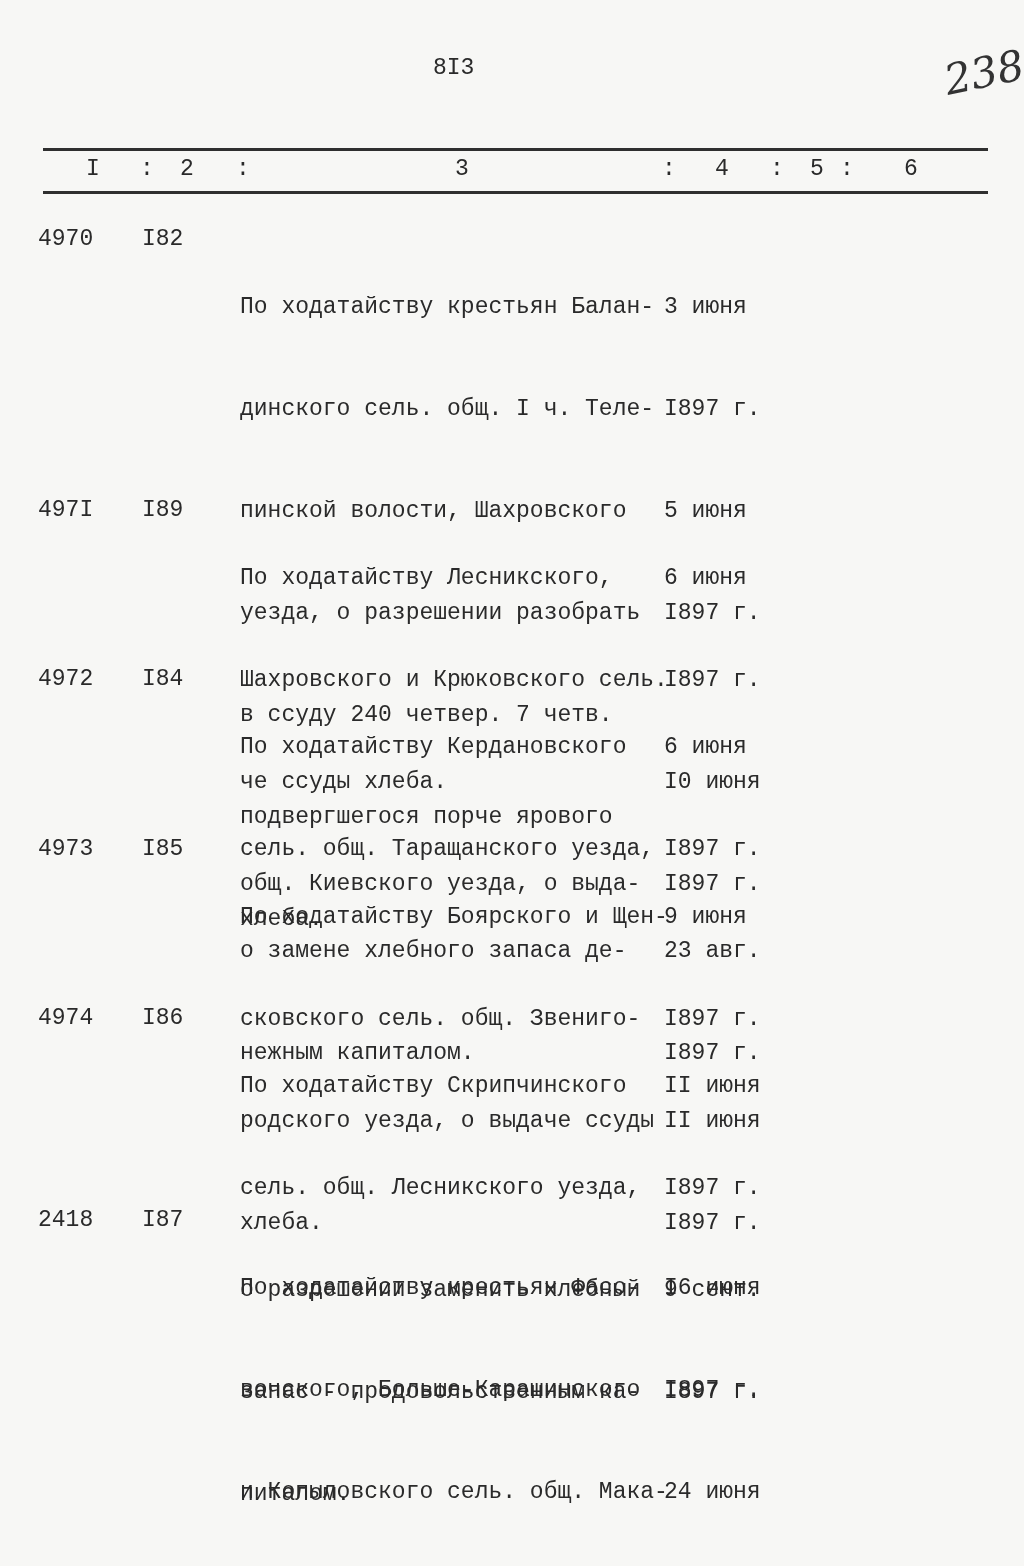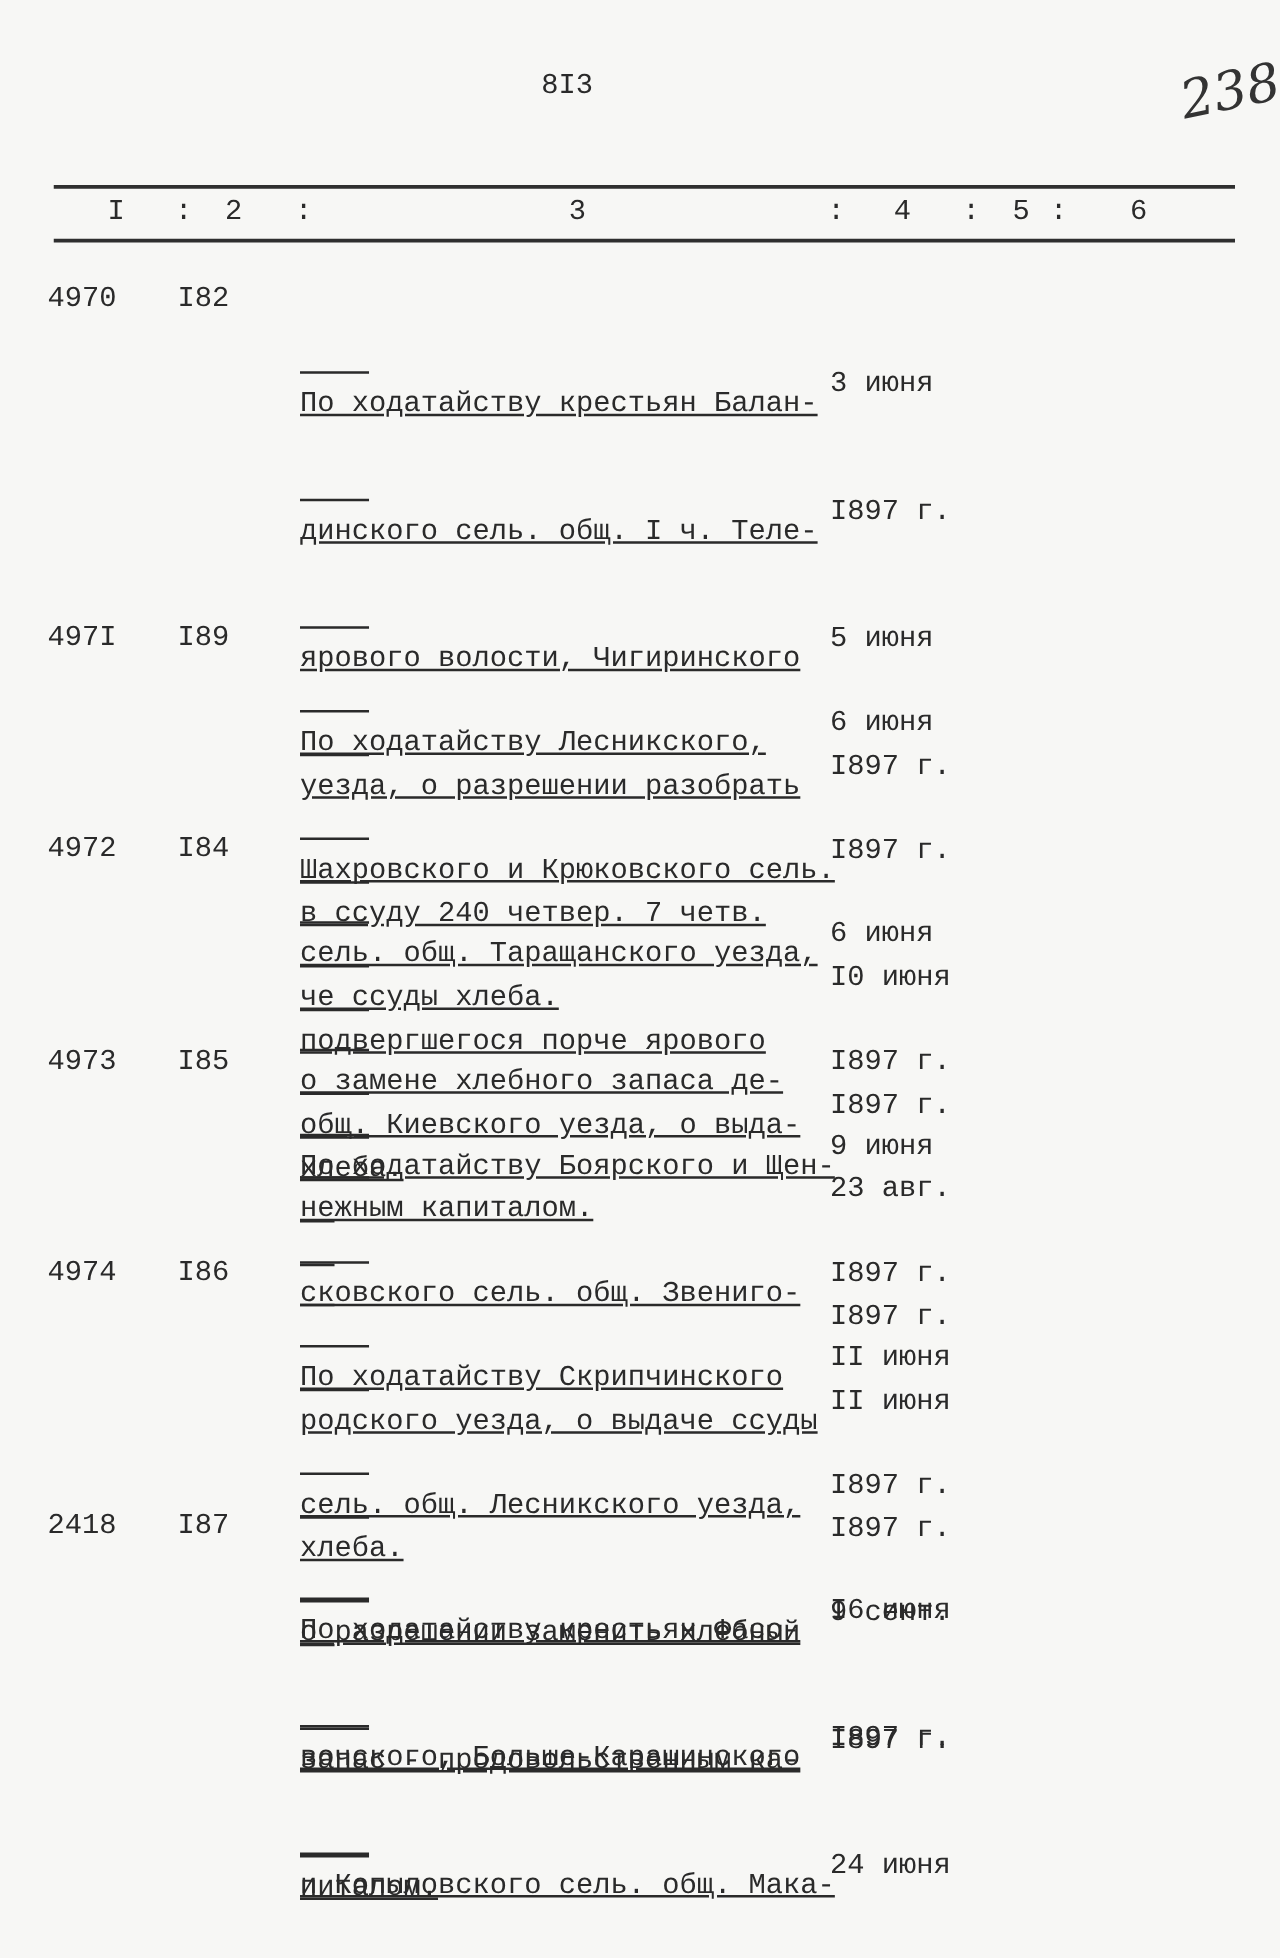"По ходатайству крестьян Балан-" .col3 { text-decoration: underline -> none; top: 16px -> 0 }
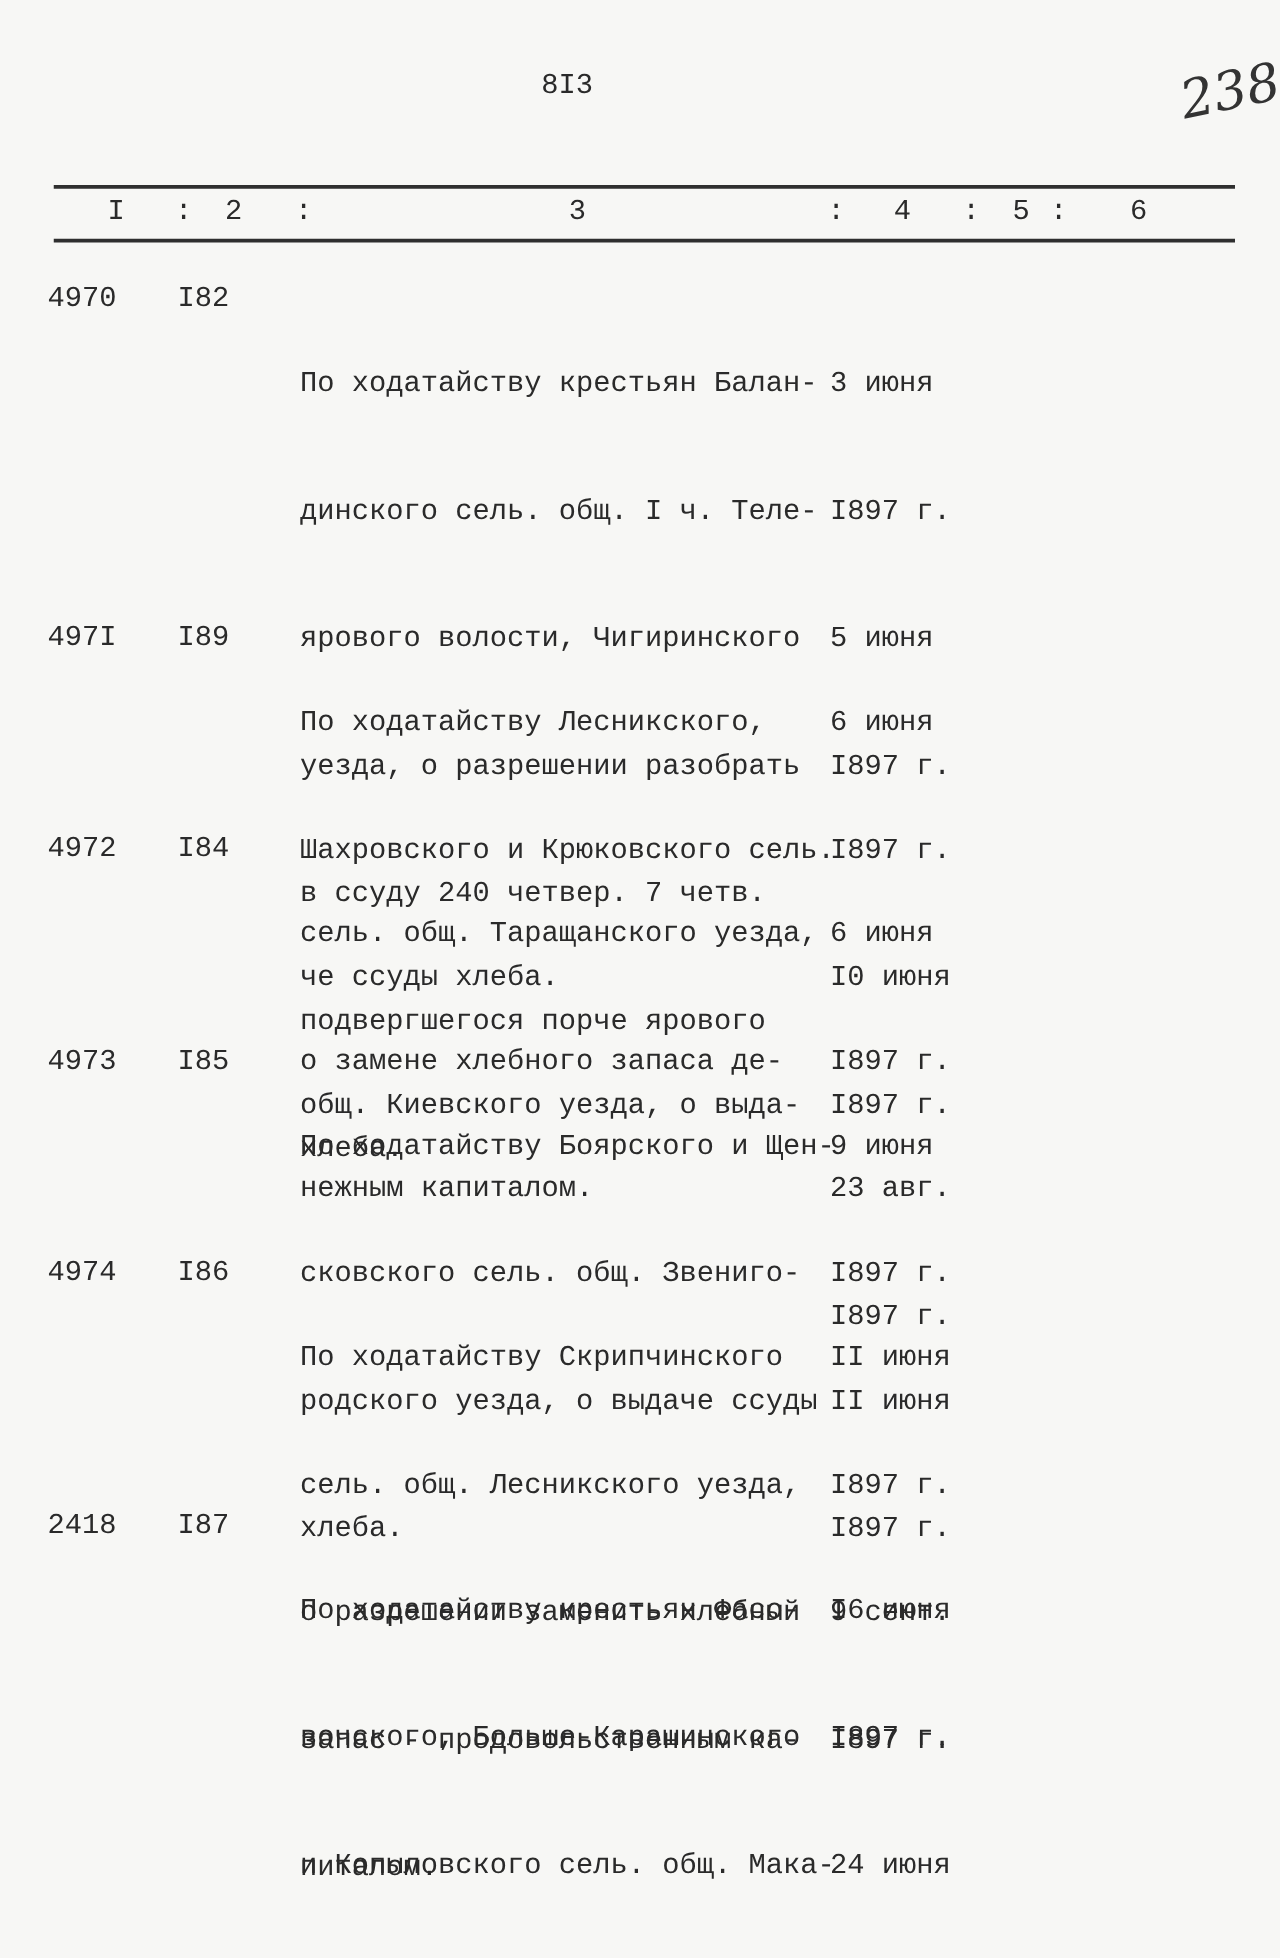"ярового волости, Чигиринского" span.line { text: ярового волости, Чигиринского -> пинской волости, Шахровского }
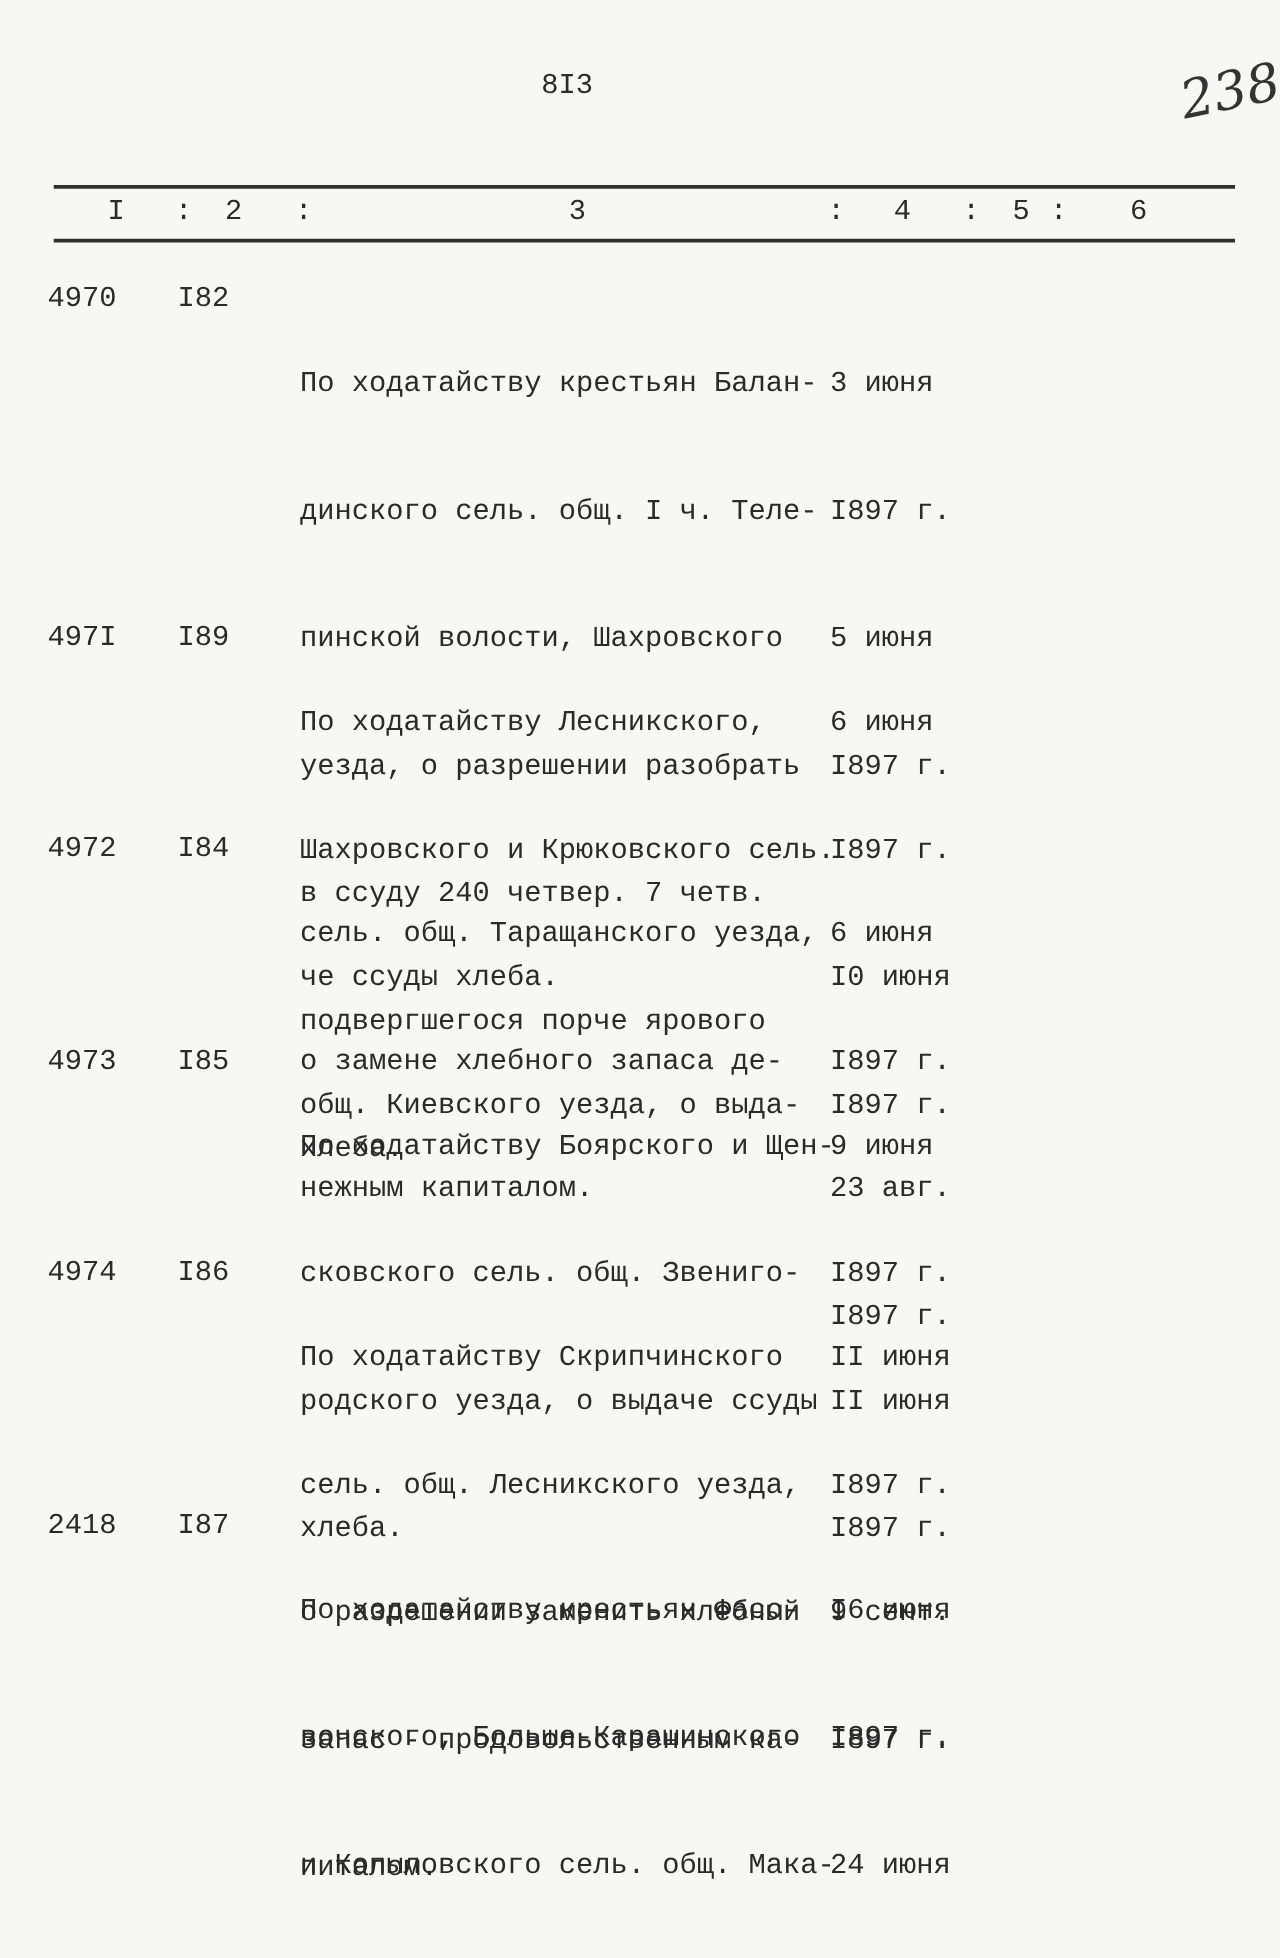"По ходатайству Кердановского" span.line { html: none -> <span>По ходатайству Кердановского</span> }
